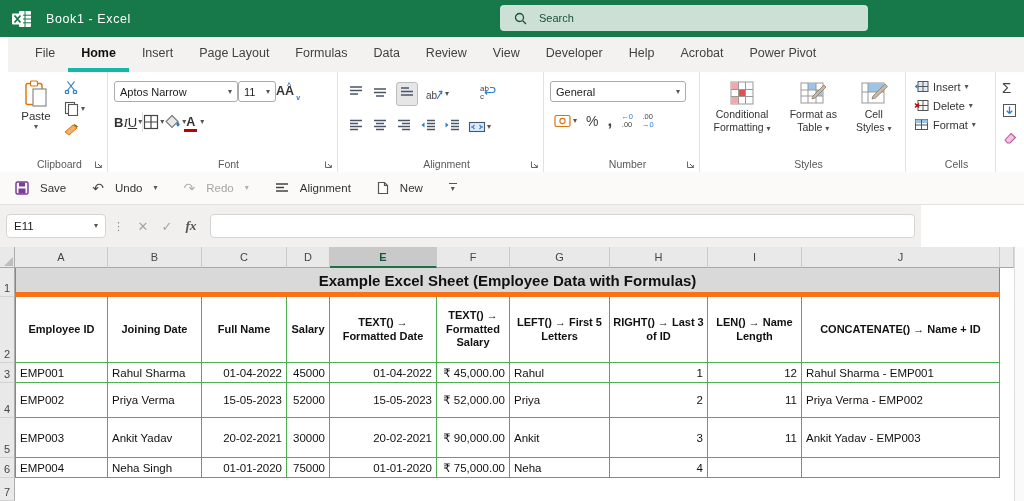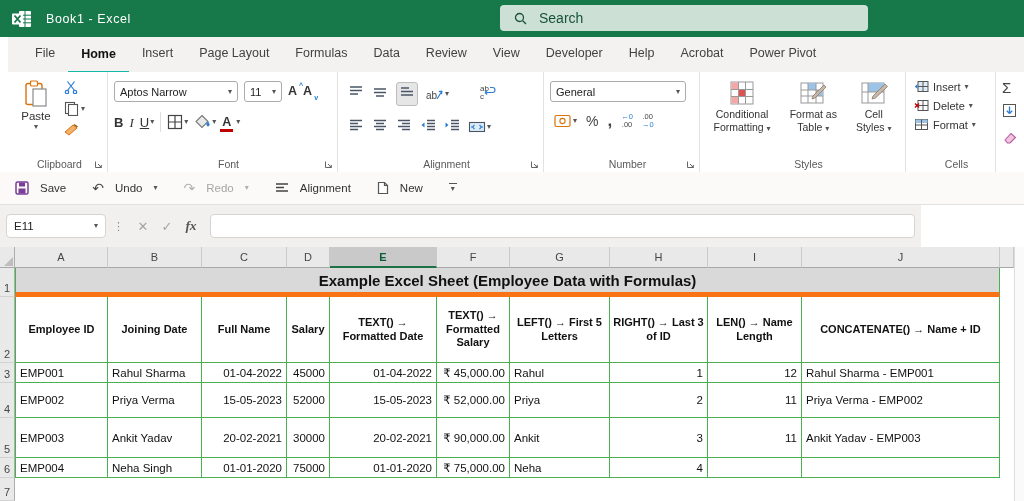"Search" .searchbox span { font-size: 14px -> 11px }
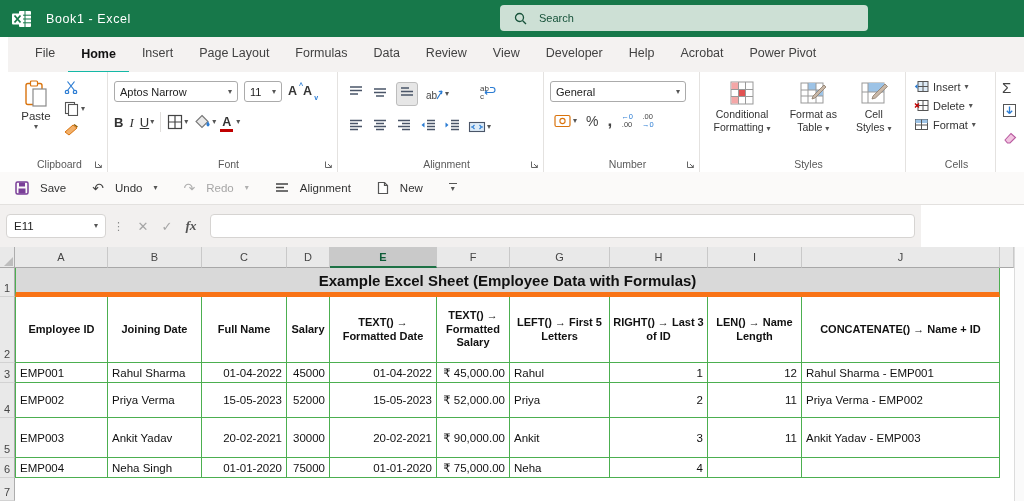"Home" .tab.active { border-bottom: 1px solid #14b8a6 -> 4px solid #14b8a6 }
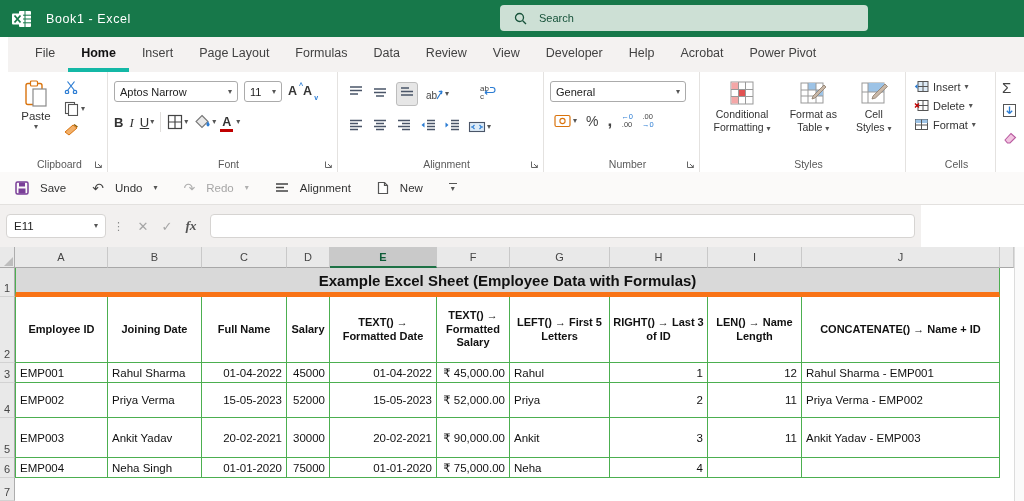"Aptos Narrow" .frow { gap: 6px -> none }
